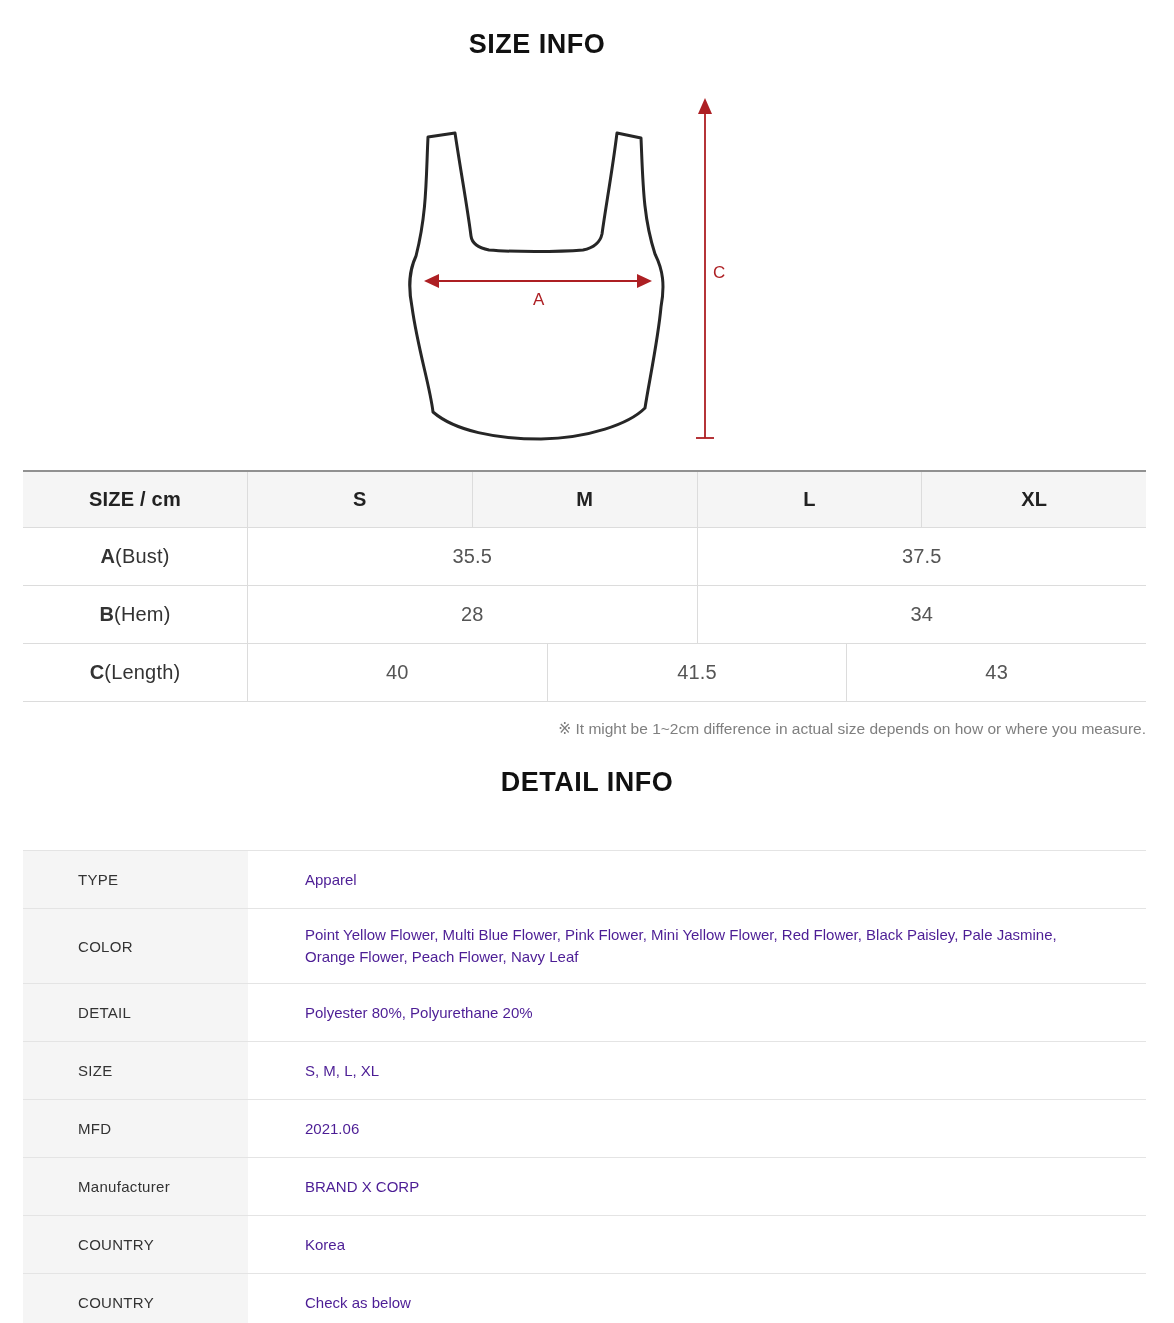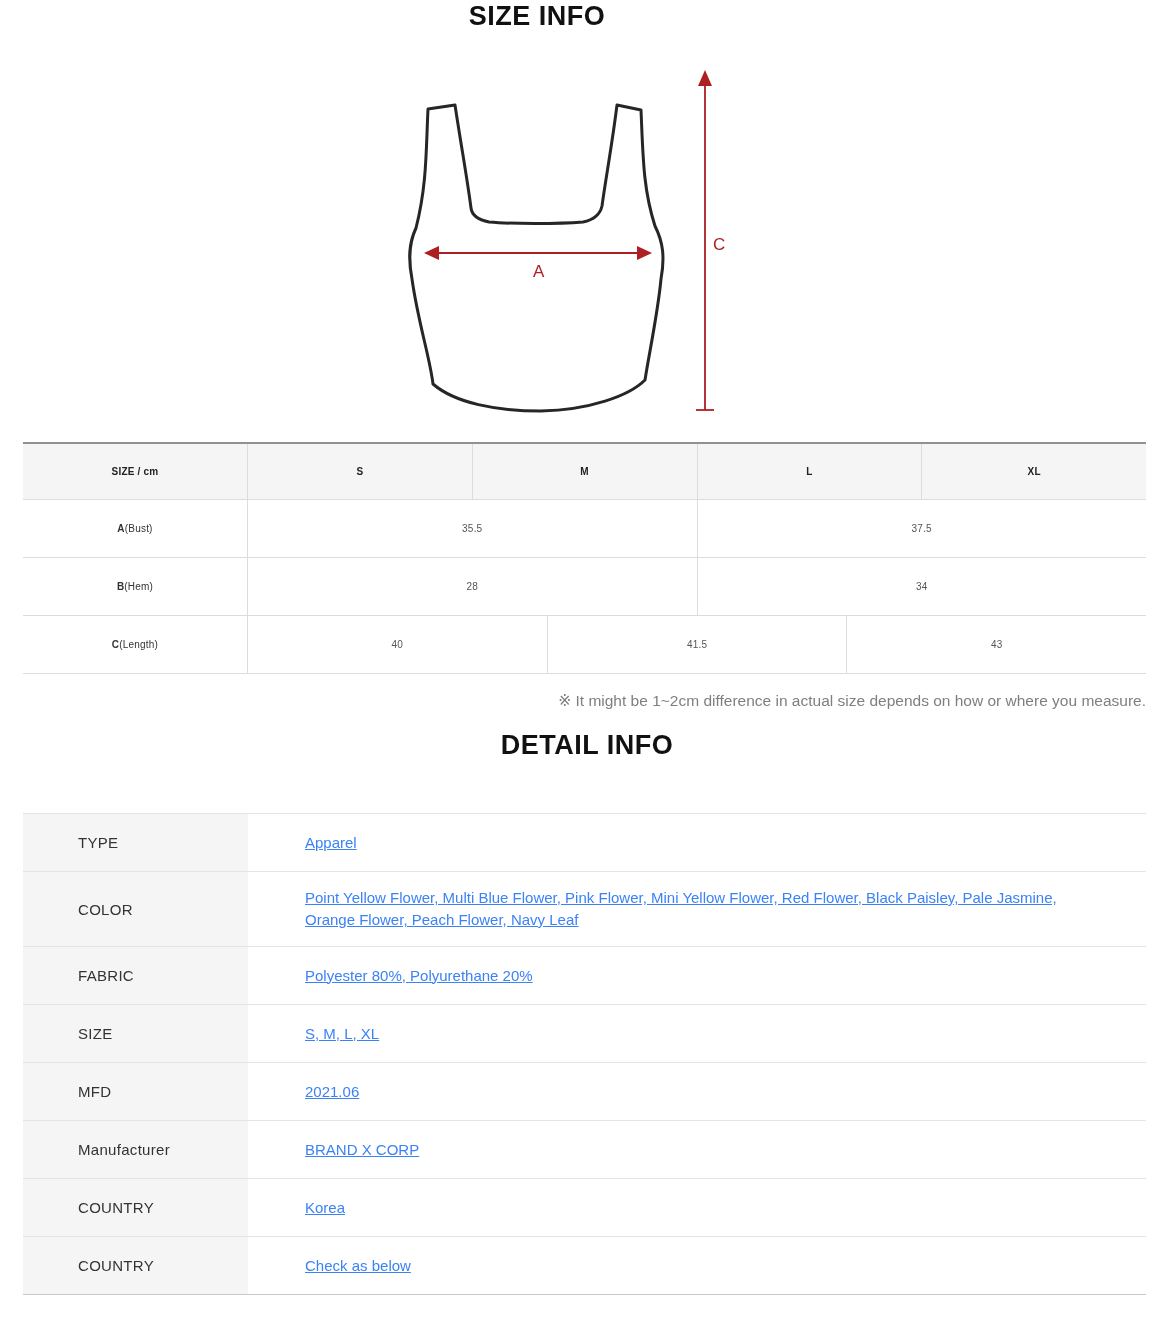"SIZE INFO" .page-title { margin-top: none -> 28px }
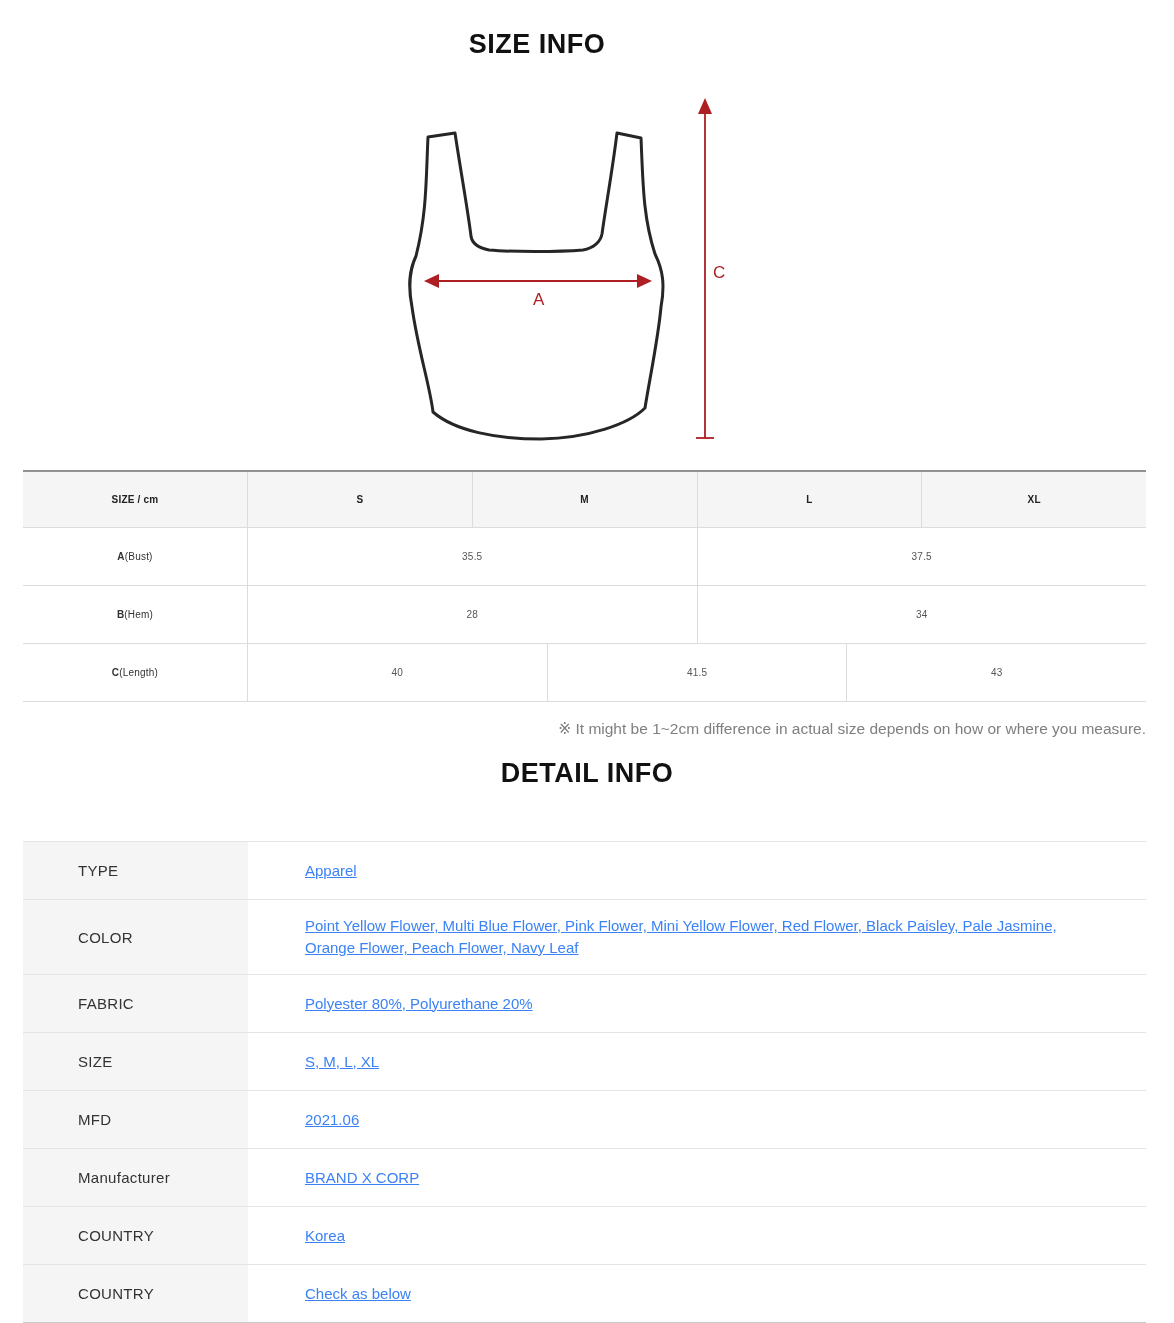"SIZE / cm" .size-table { font-size: 10px -> 20px }
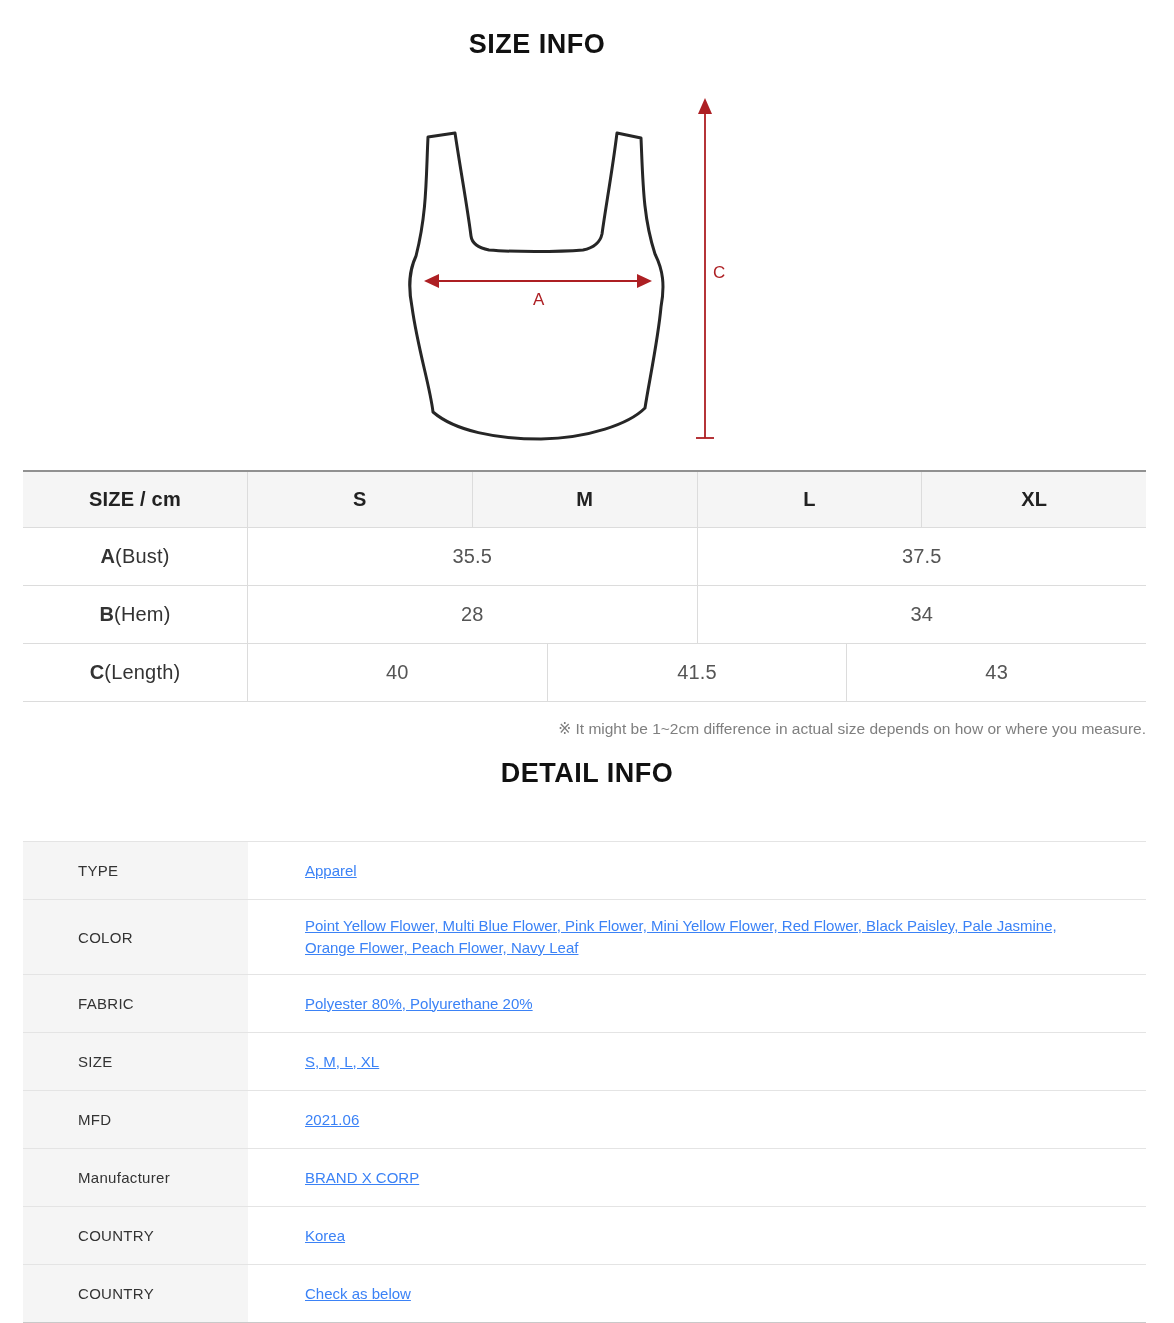"DETAIL INFO" .detail-title { margin-top: 17px -> 26px }
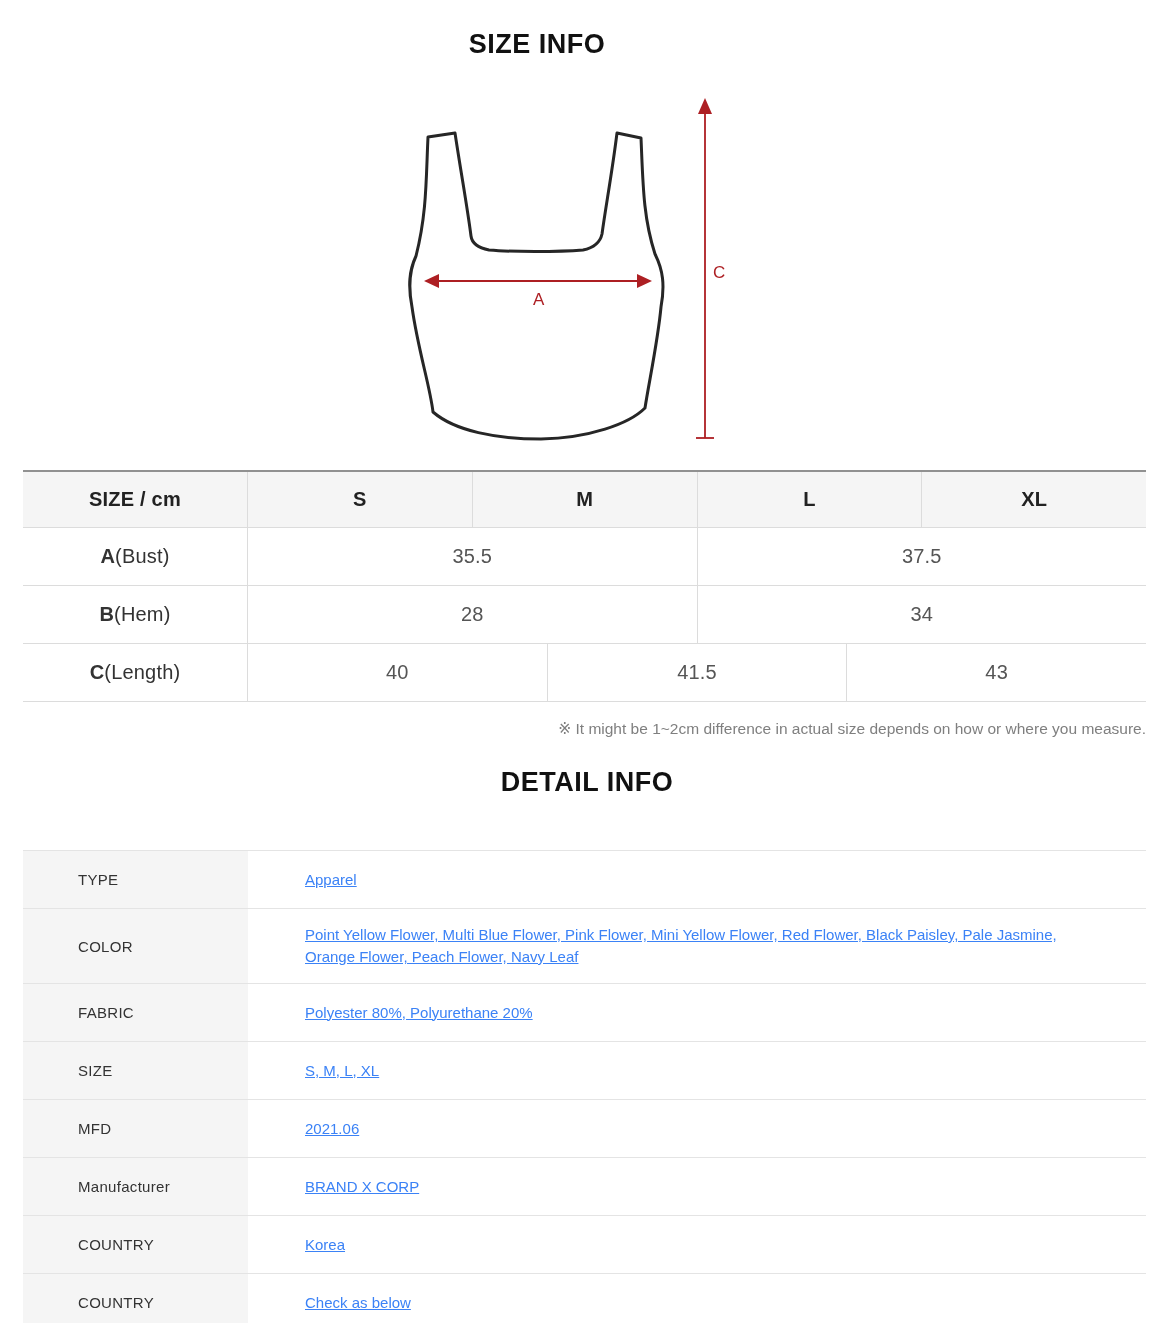"Apparel" .dt-value { color: #3b82f6 -> #4c1d95; text-decoration: underline -> none }
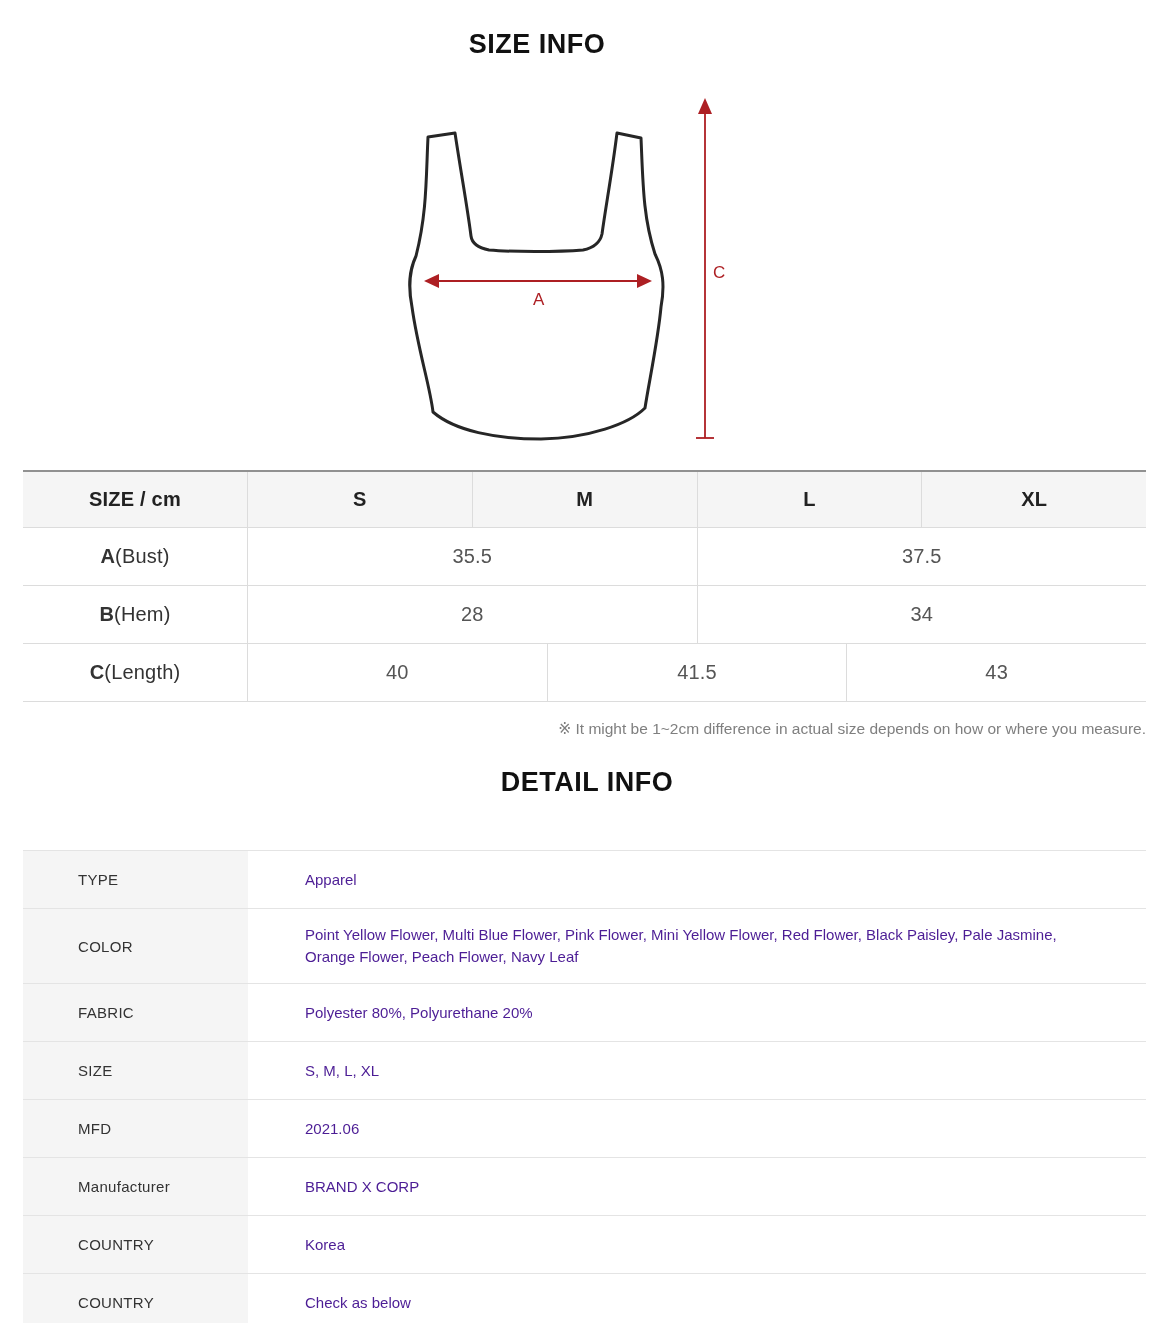"FABRIC" div.dt-label { text: FABRIC -> DETAIL }
